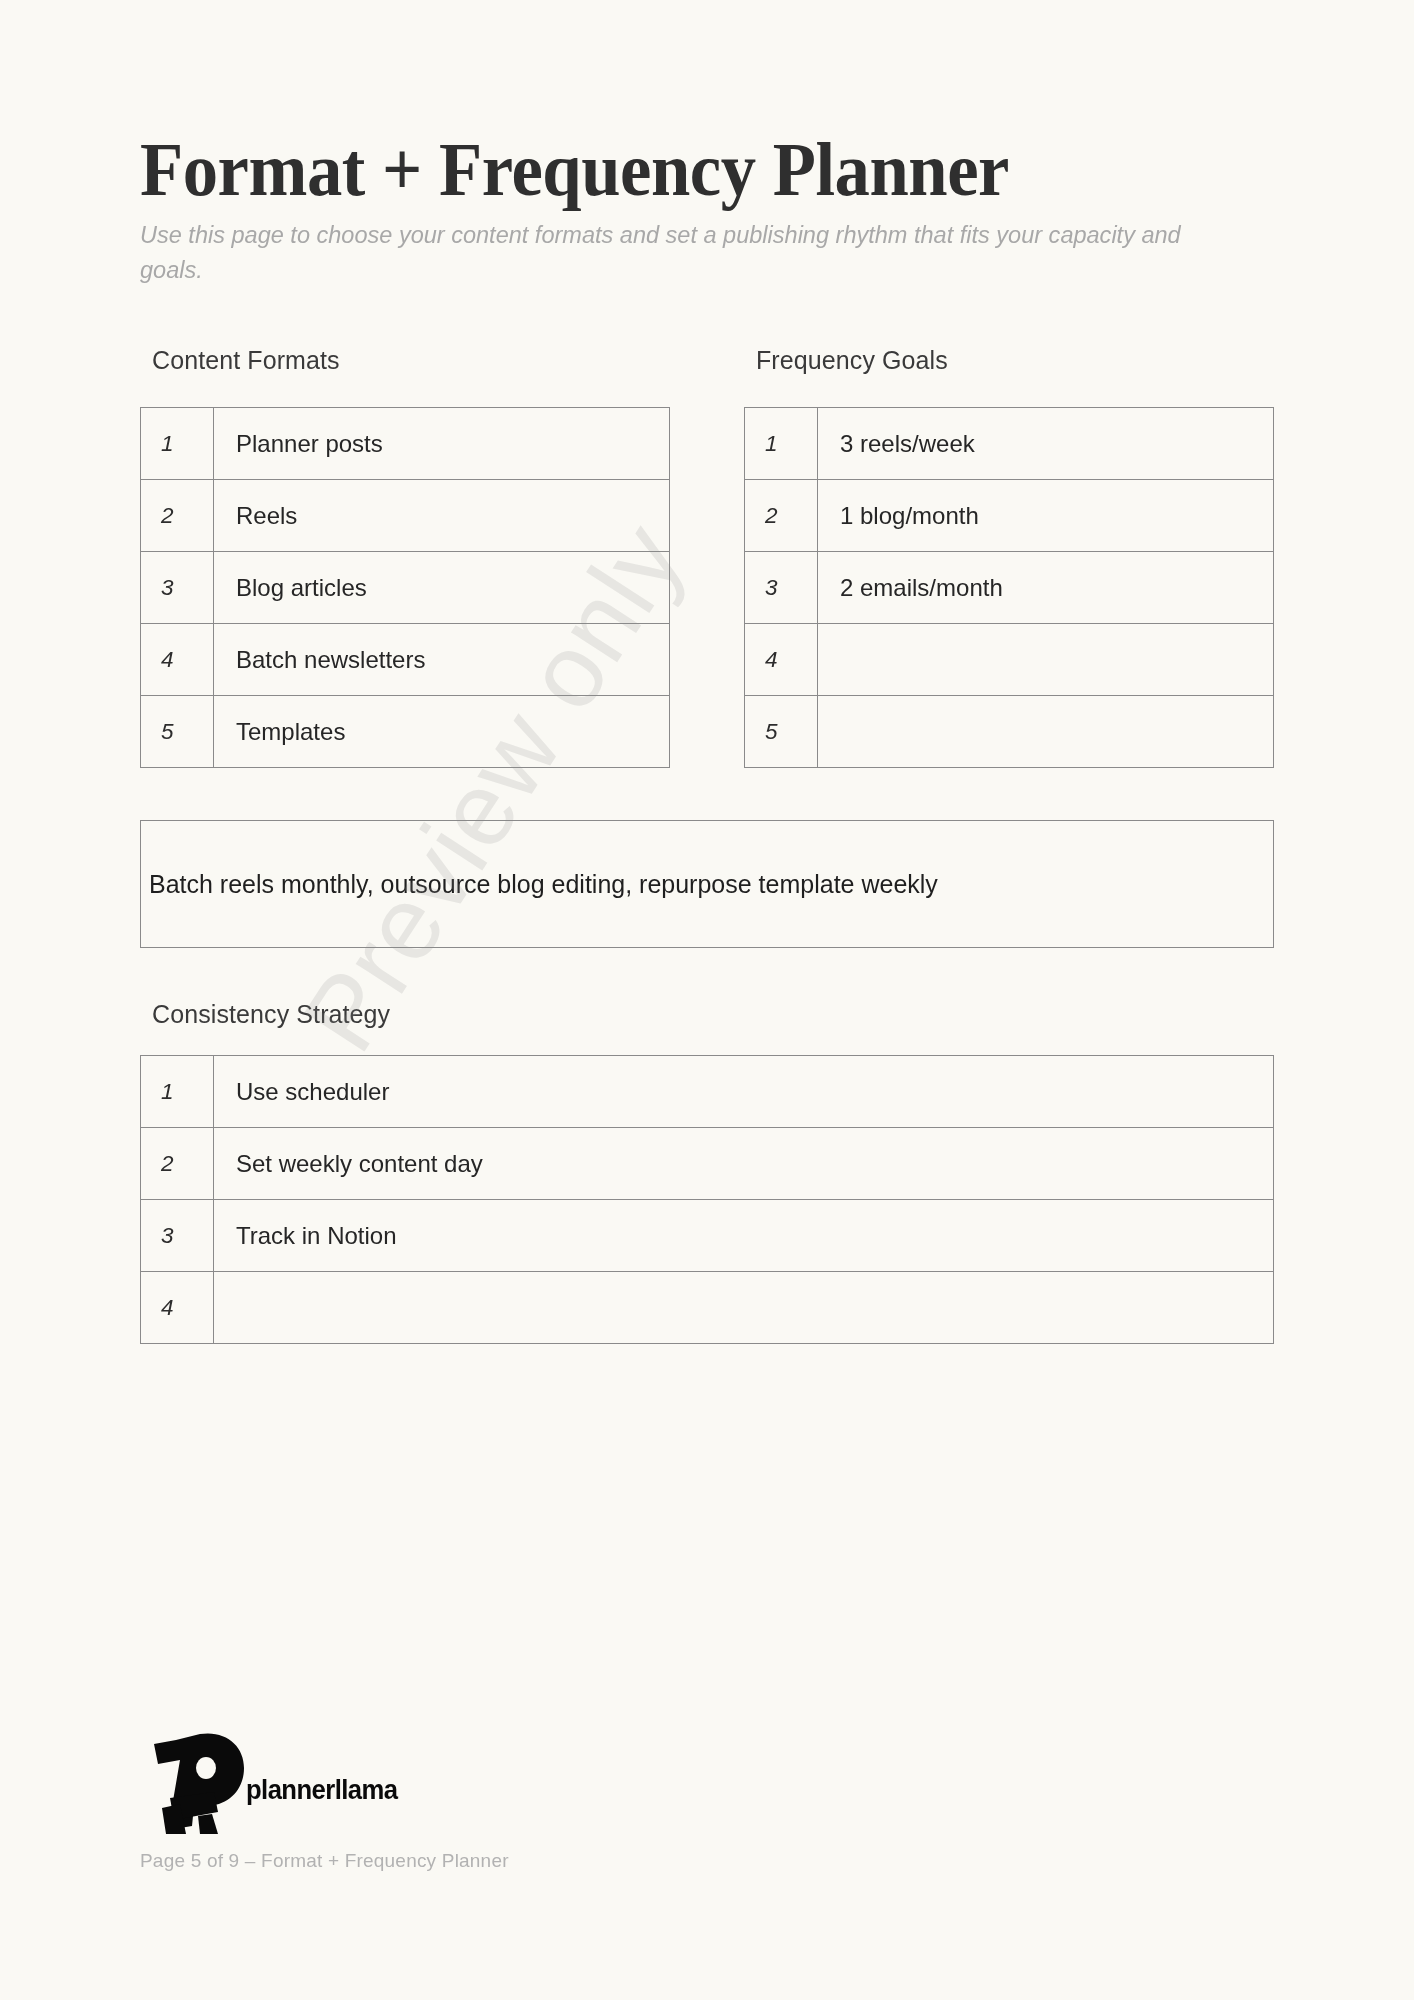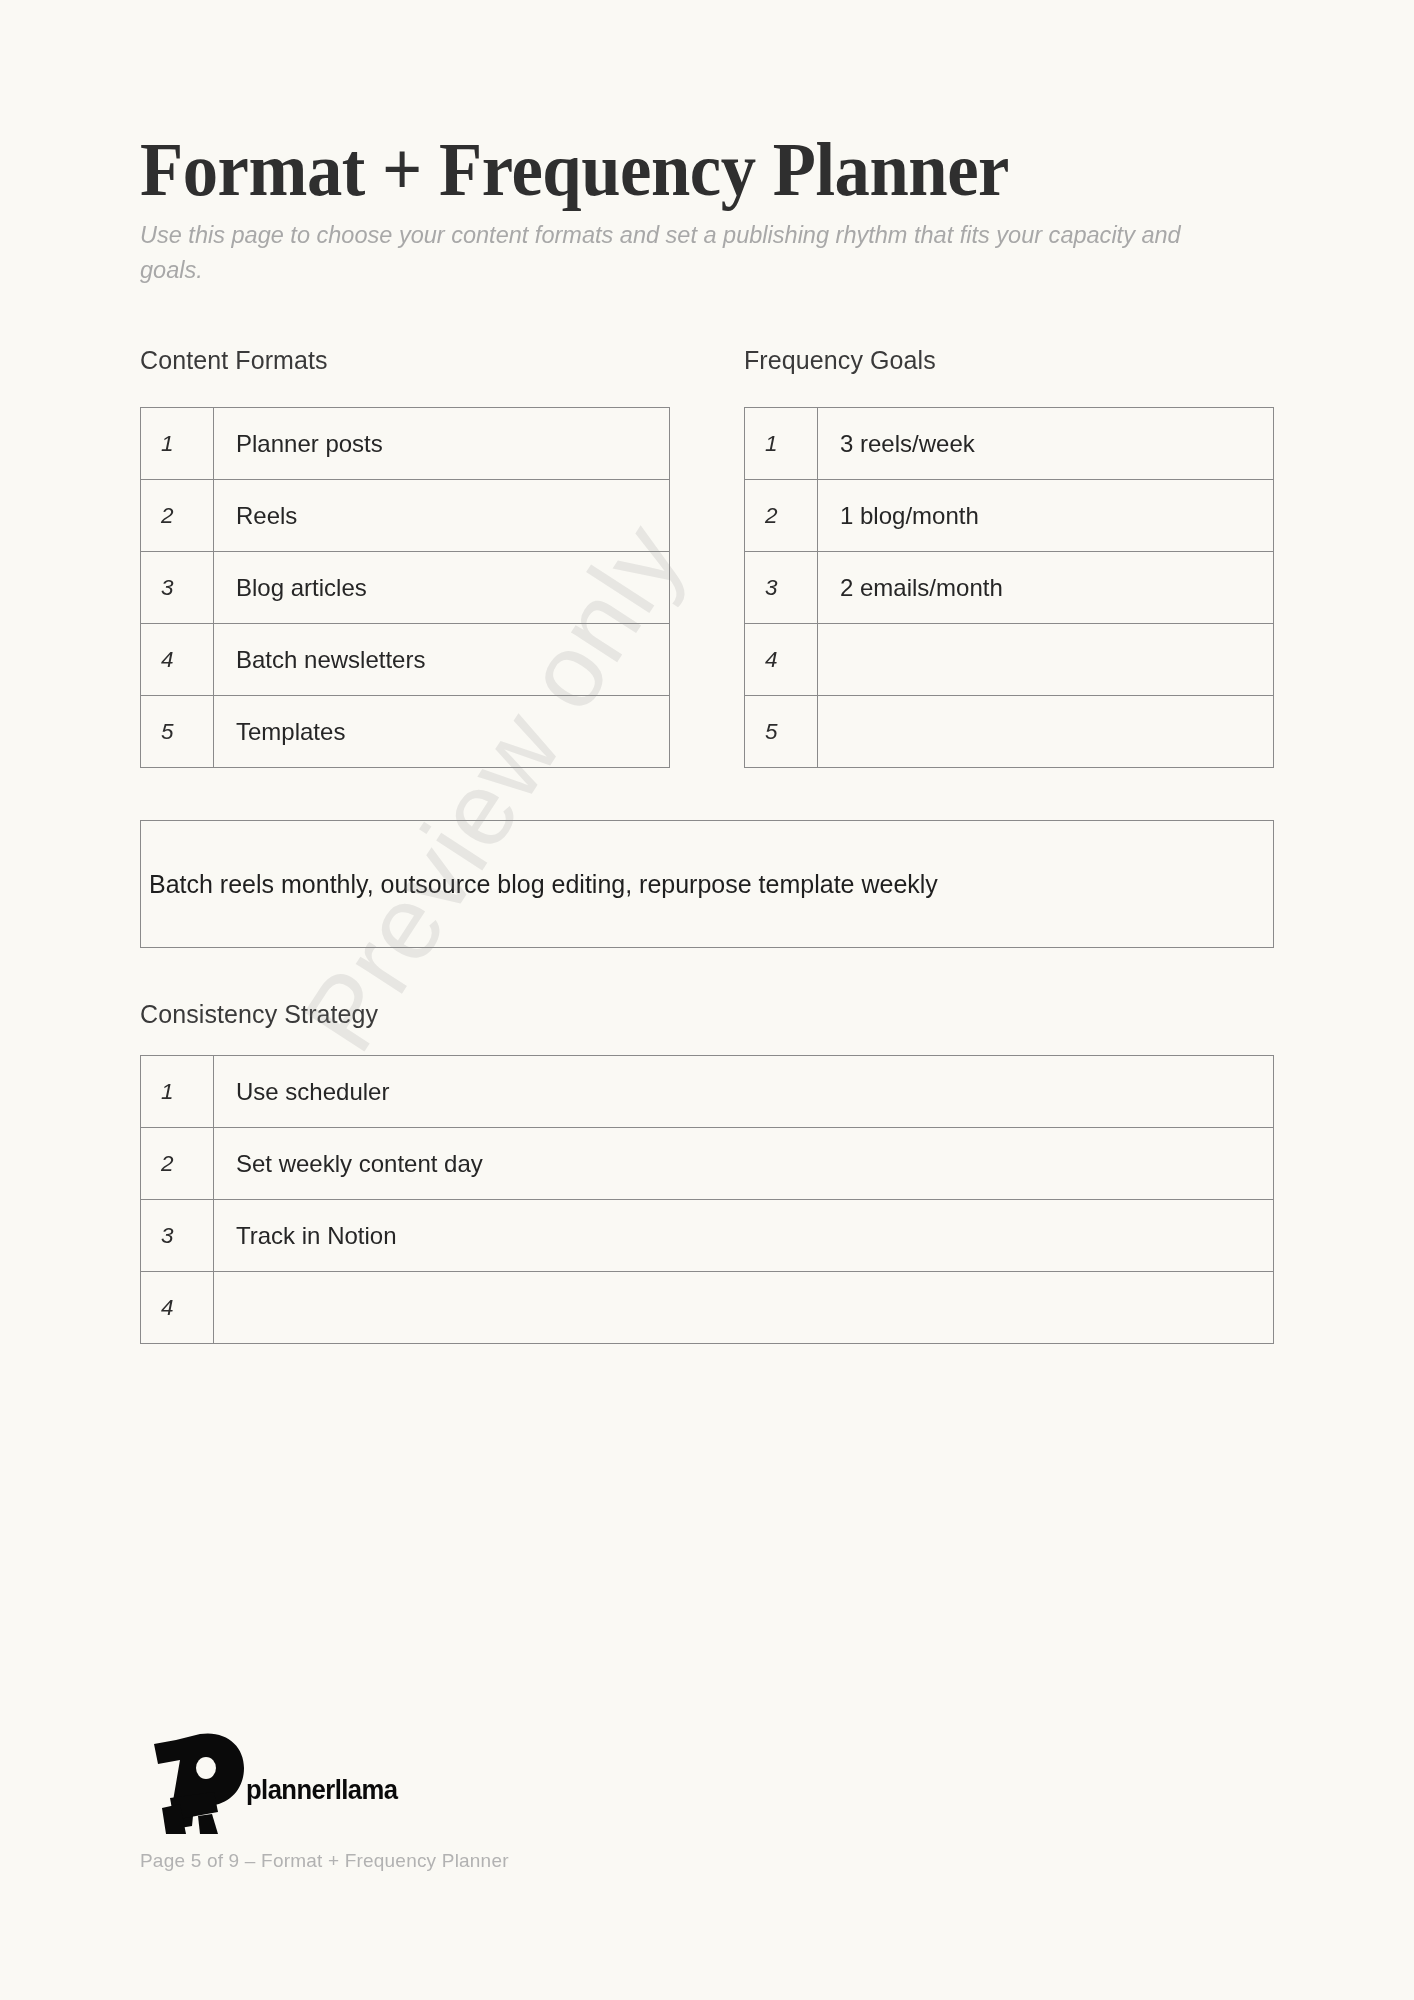"Content Formats" .section-label { margin-left: none -> 12px }
